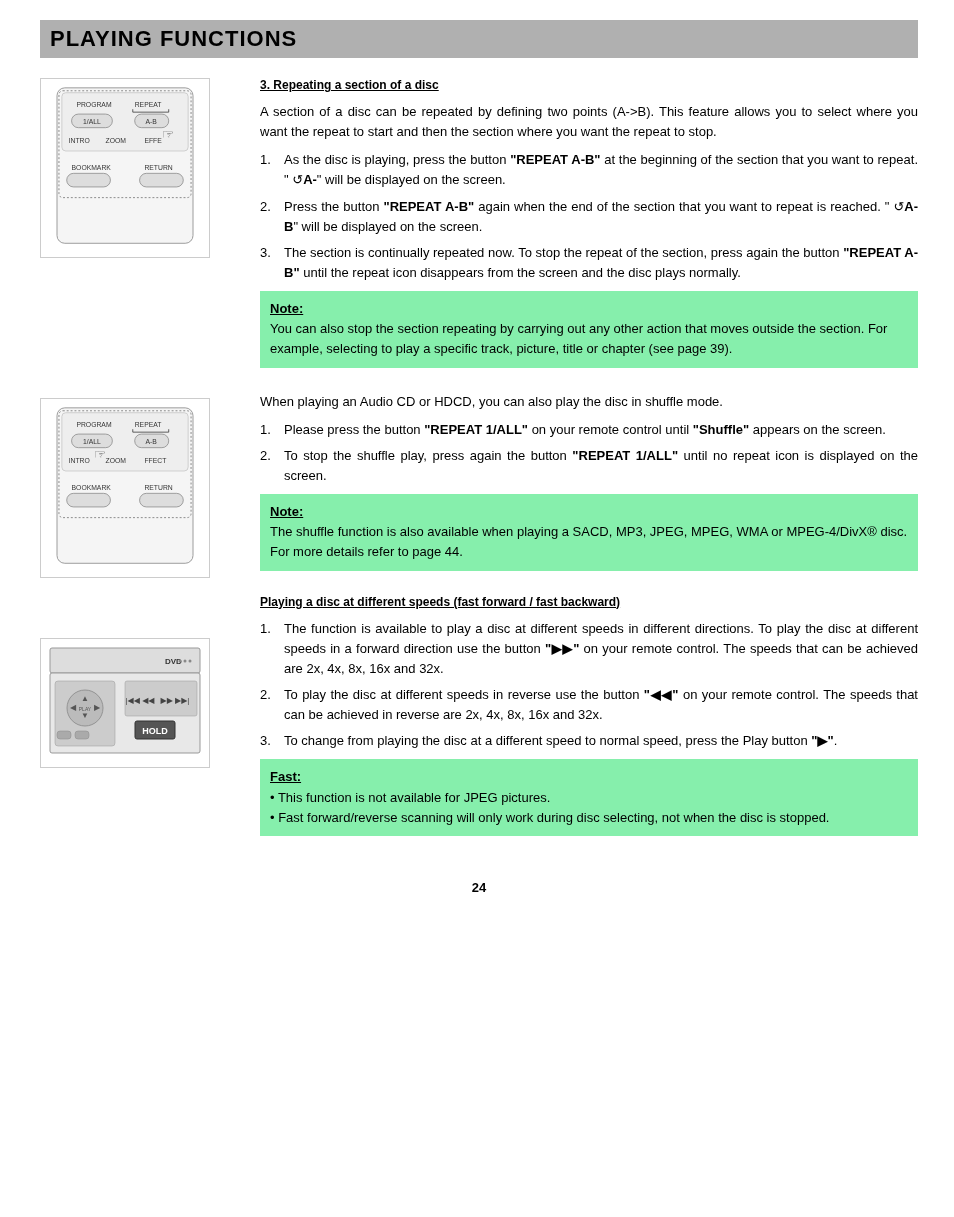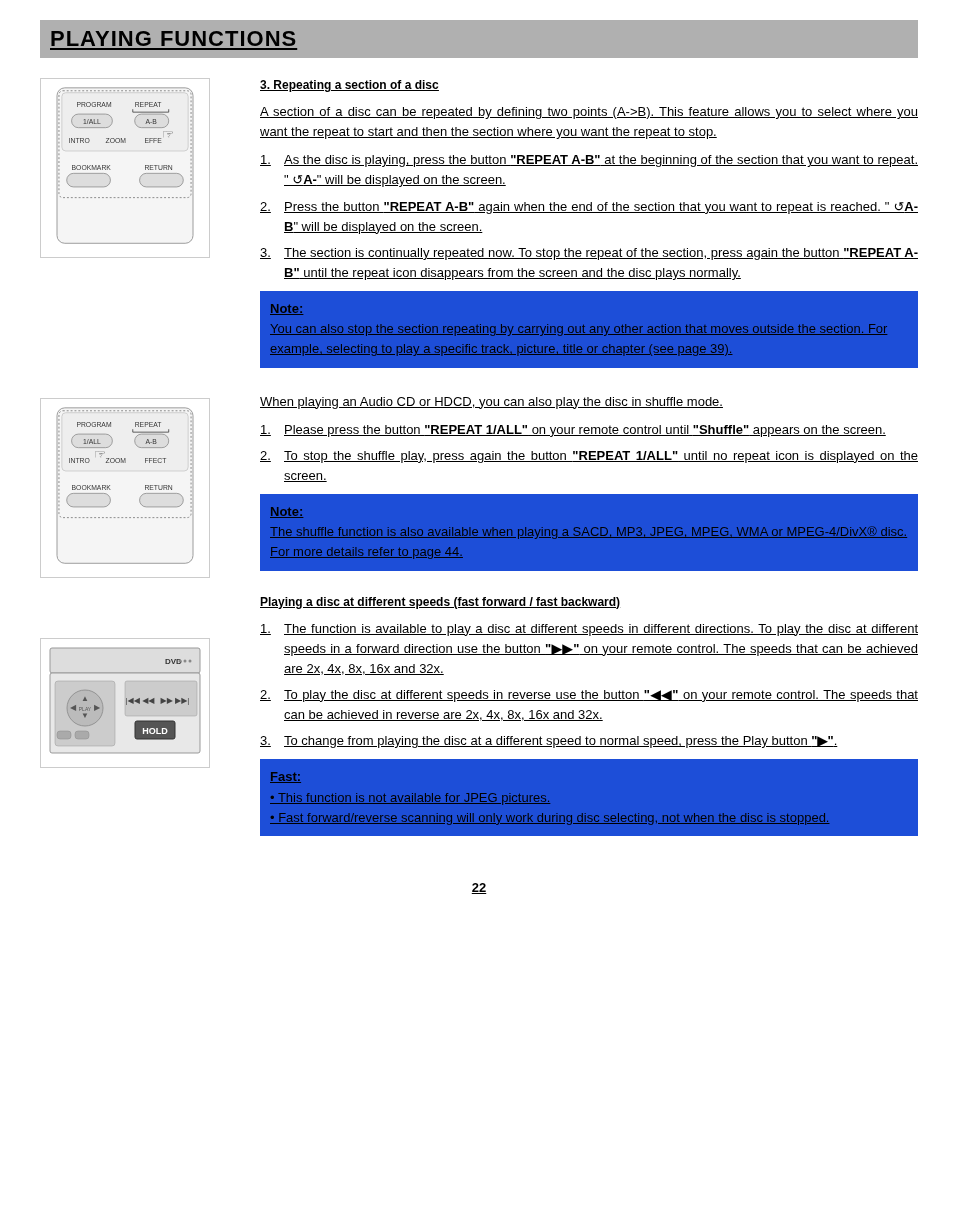"PLAYING FUNCTIONS" .page-container { text-decoration: underline -> none }
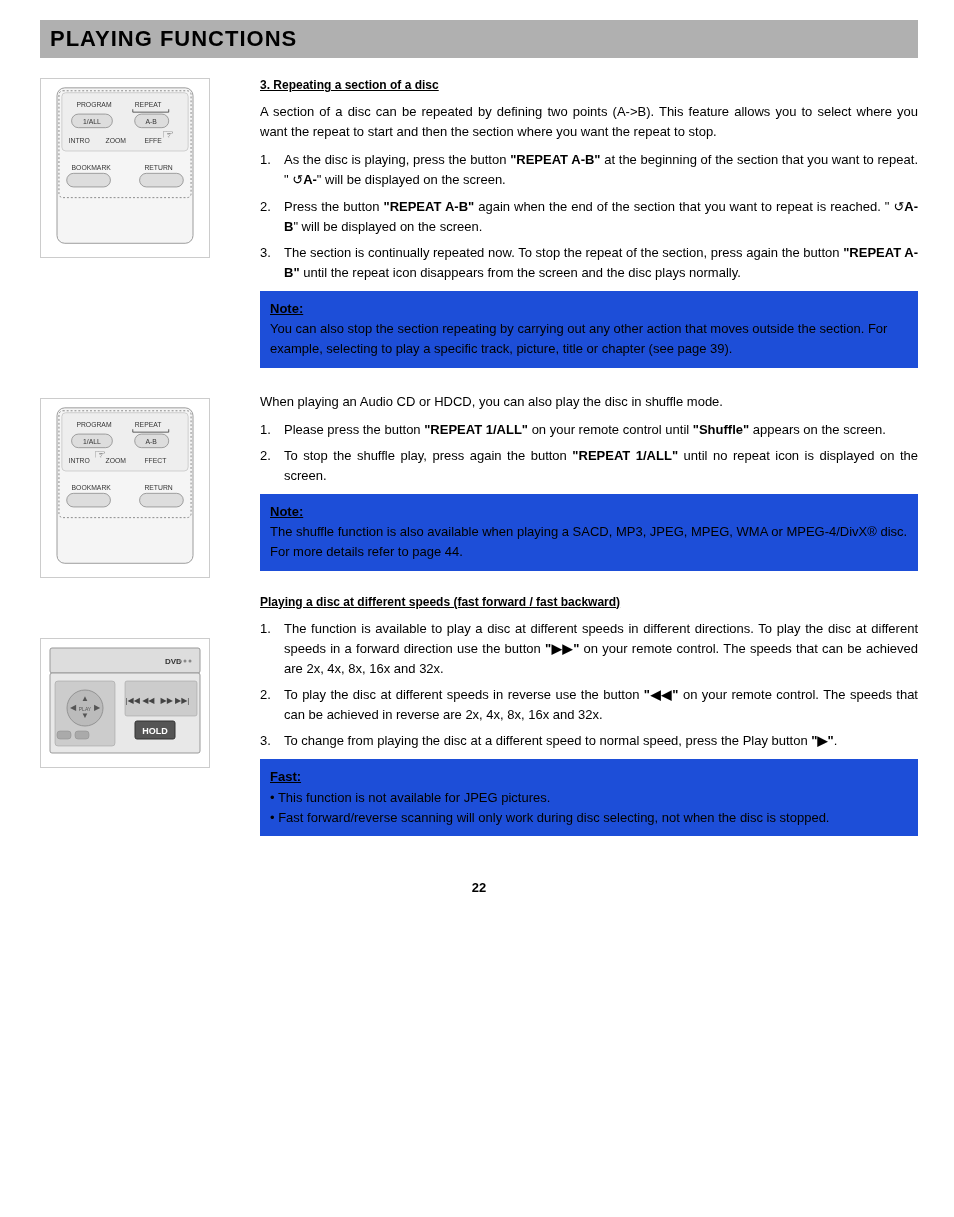"Note:" .note-box { background: #1d4ed8 -> #86efac }
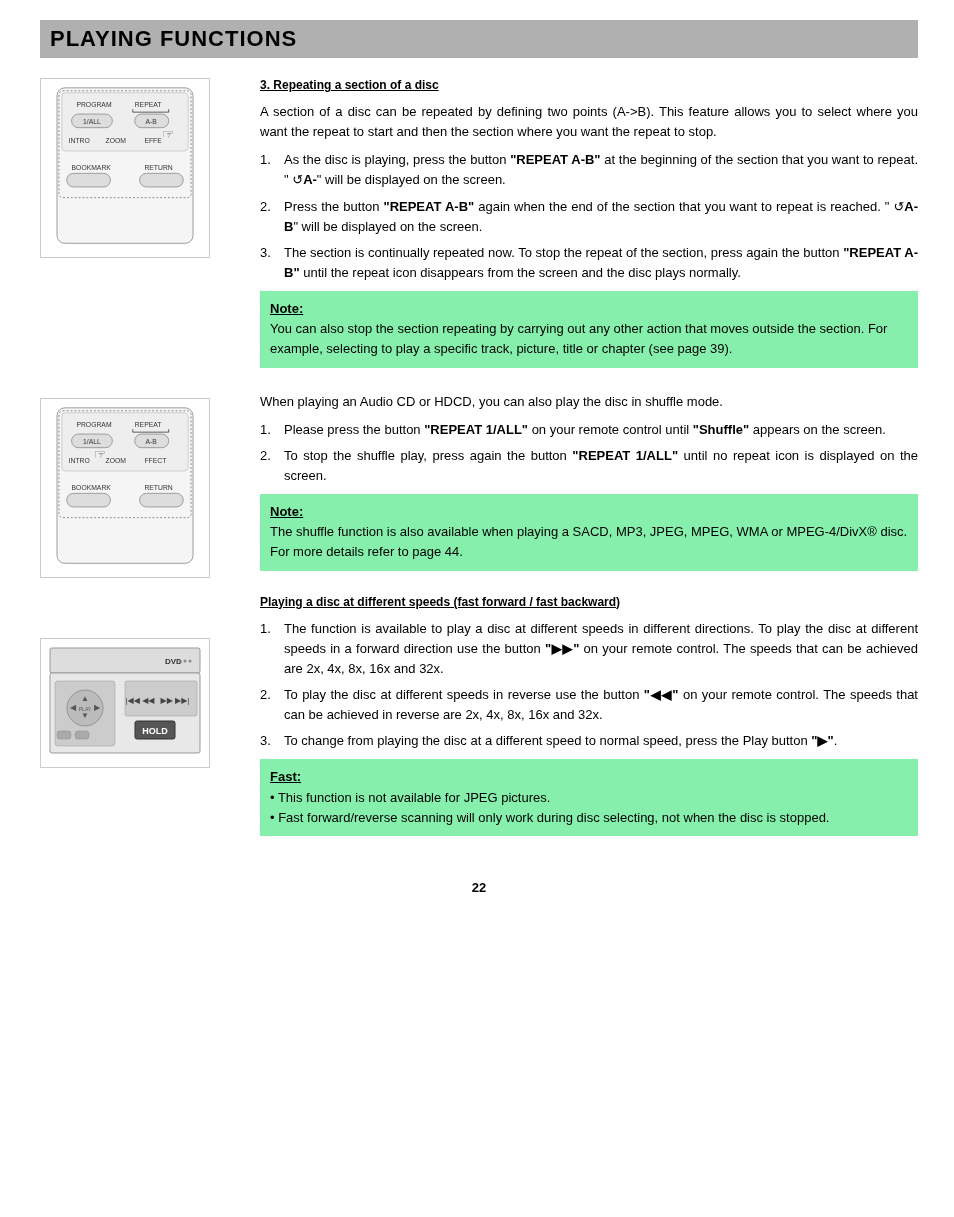"22" div.page-number { text: 22 -> 24 }
